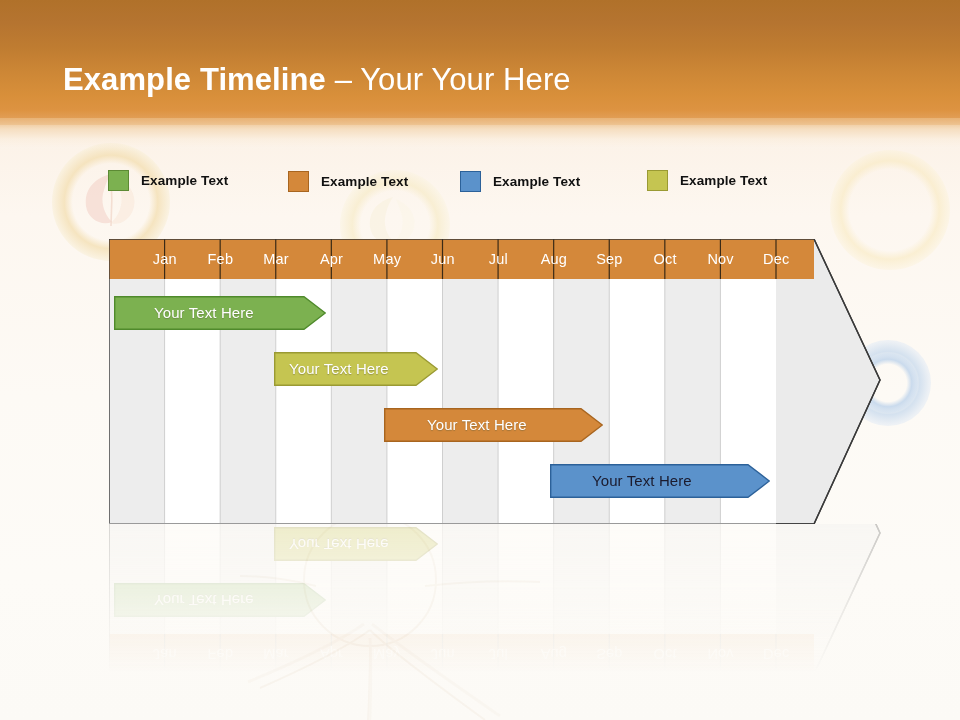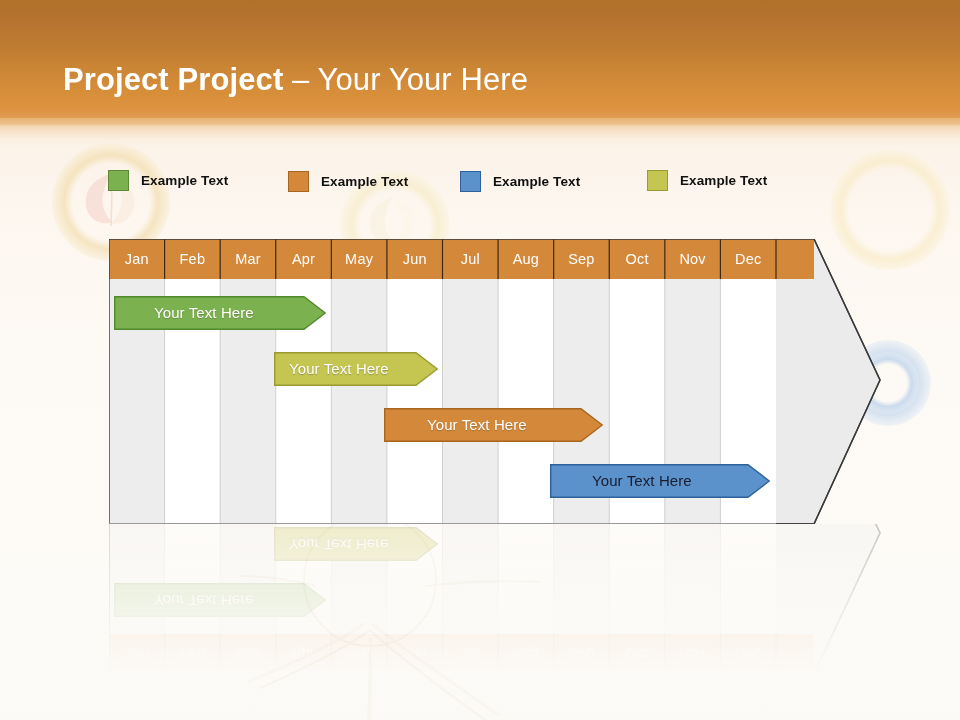"Project Project" span.strong { text: Project Project -> Example Timeline }
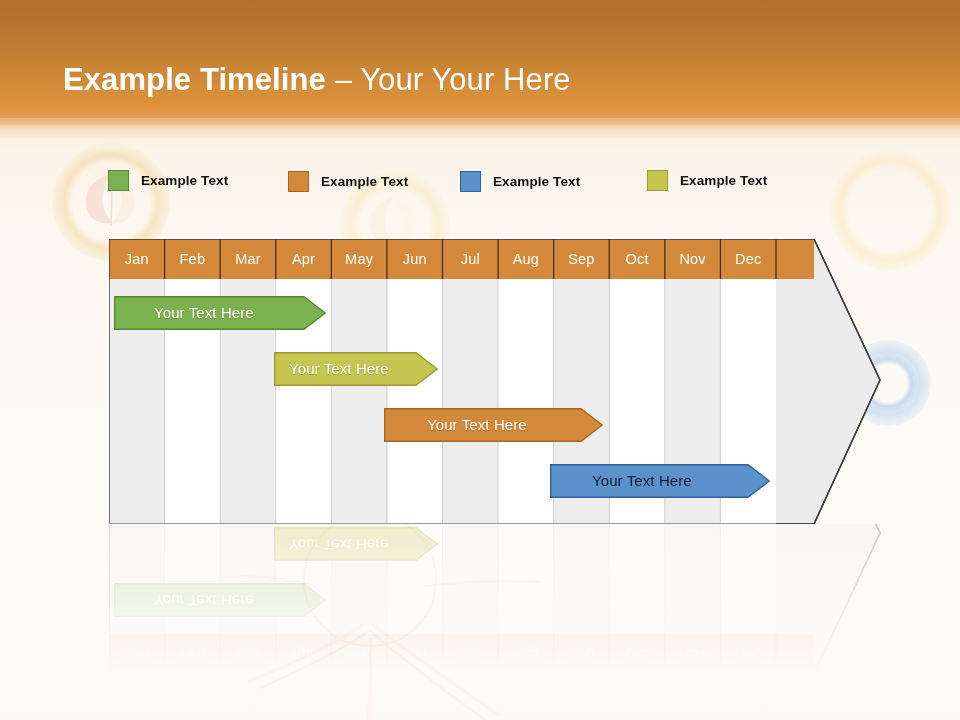"Jan" .month-label { padding-left: none -> 28px }
